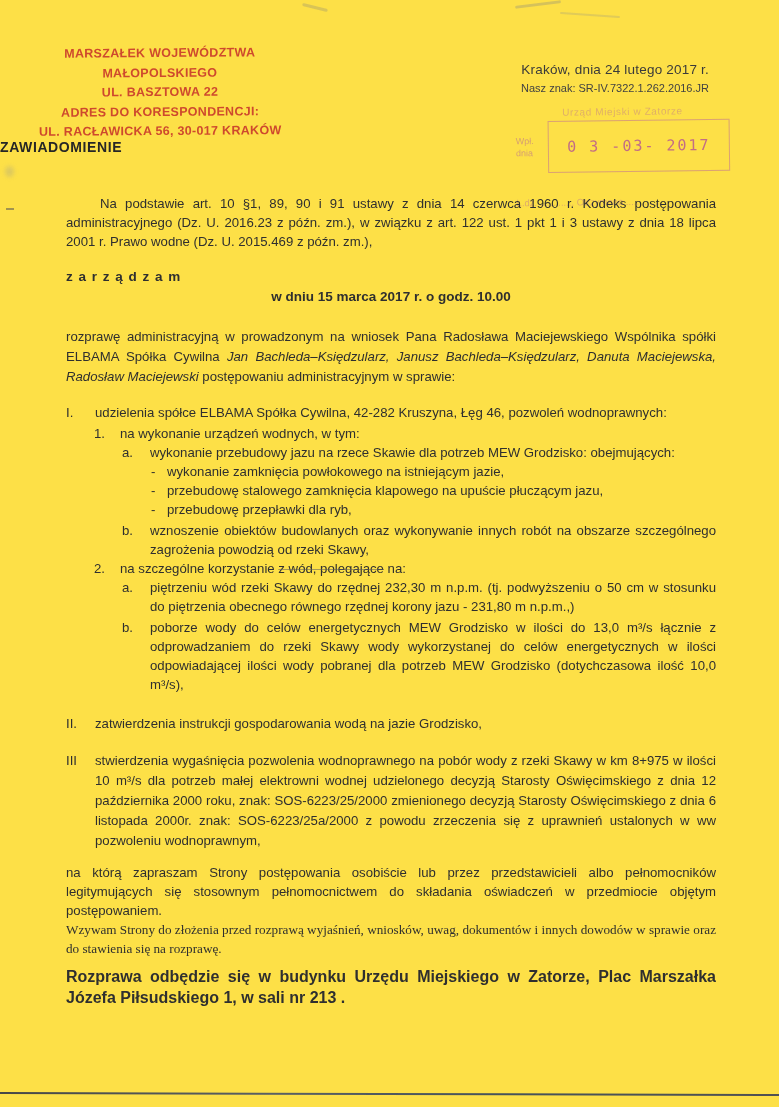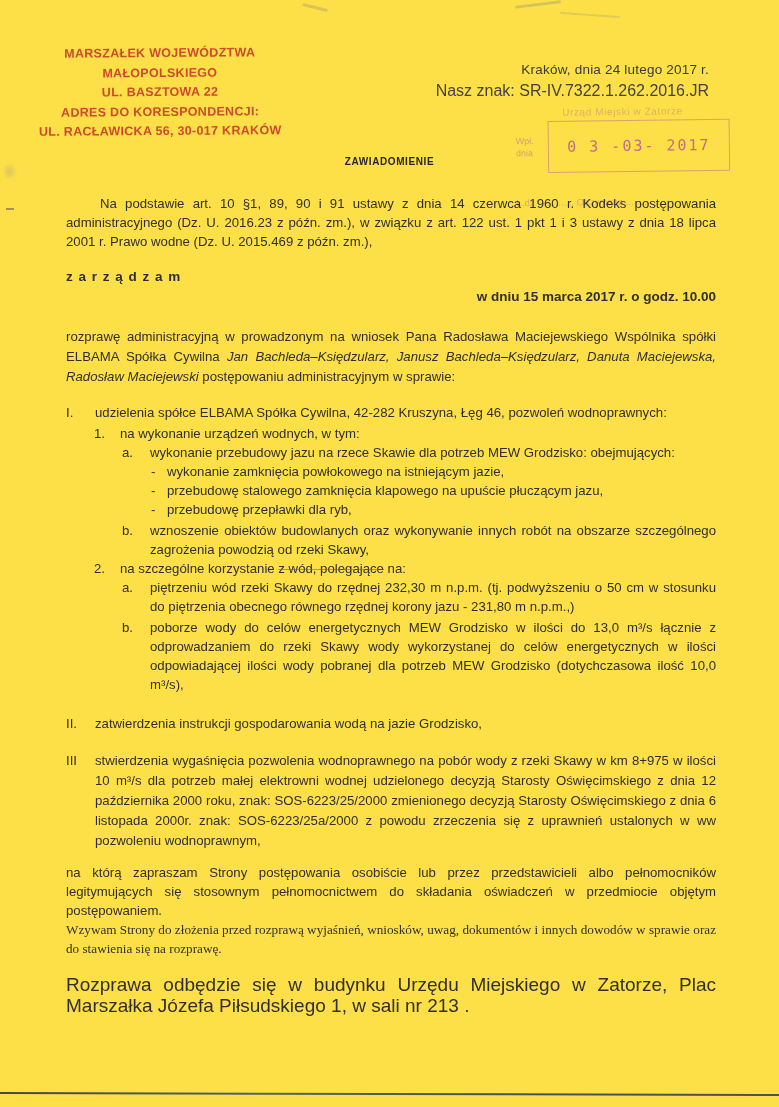"Nasz znak: SR-IV.7322.1.262.2016.JR" .ref { font-size: 16px -> 11px }
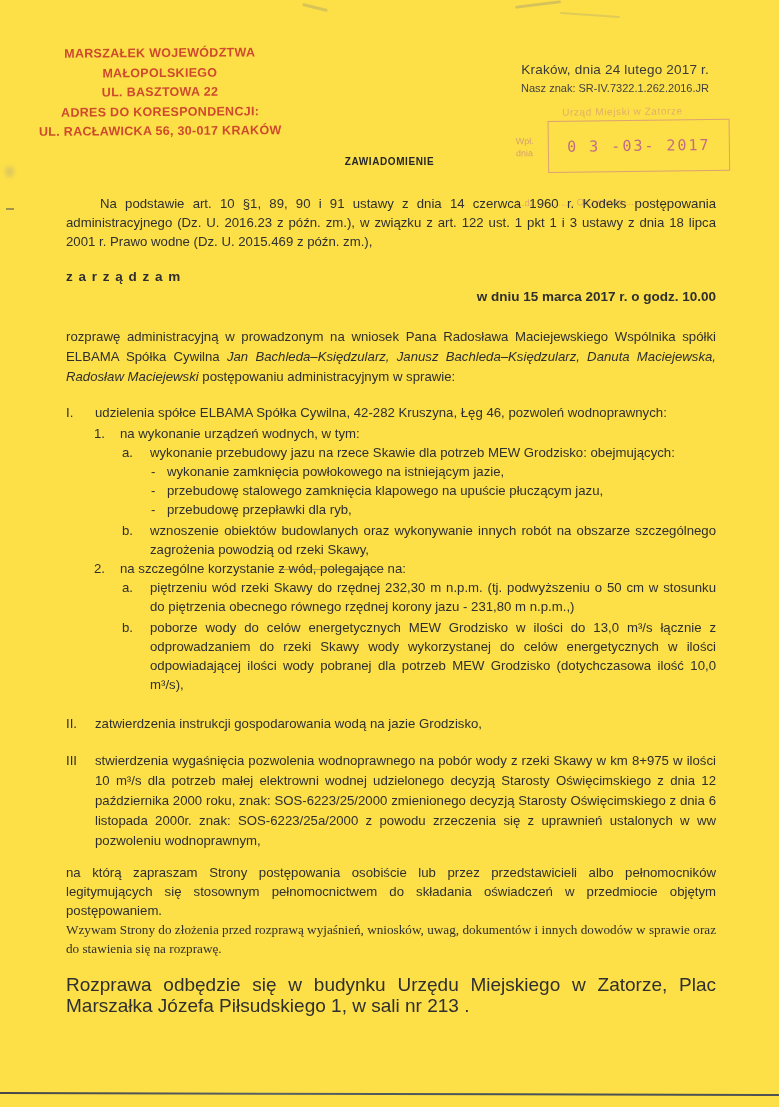"ZAWIADOMIENIE" .title { font-size: 10px -> 14px; text-align: center -> none; top: 156px -> 139px }
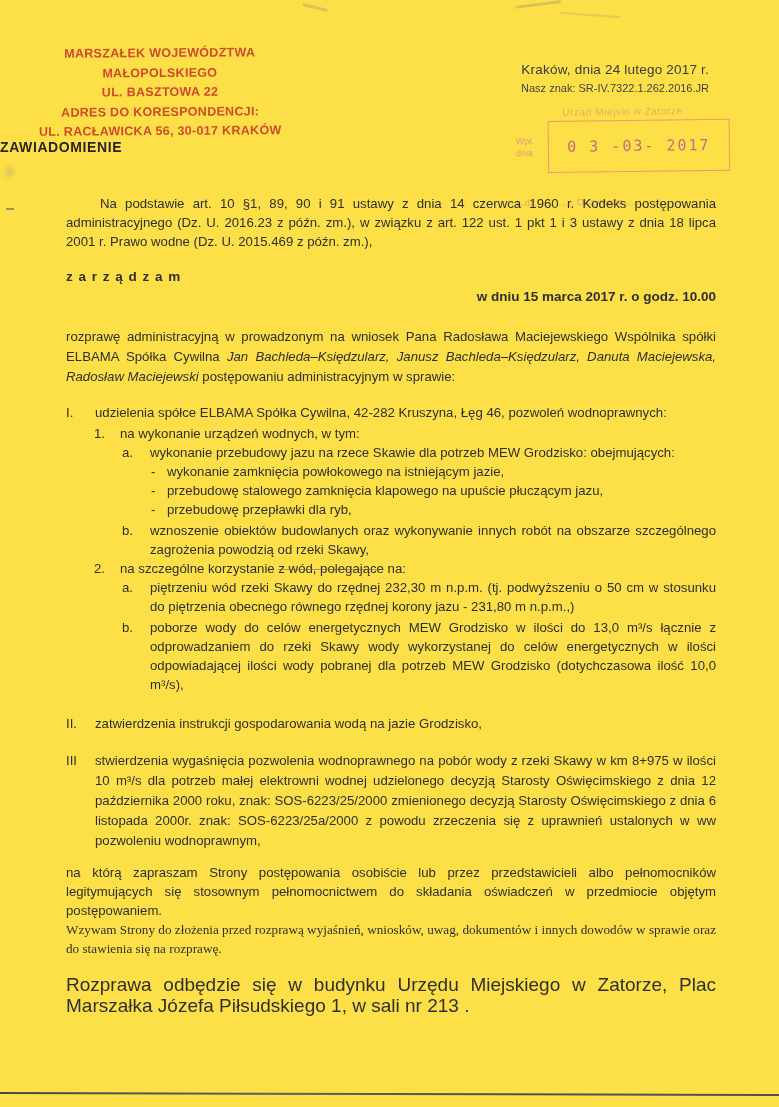"w dniu 15 marca 2017" .order-dt { text-align: right -> center }
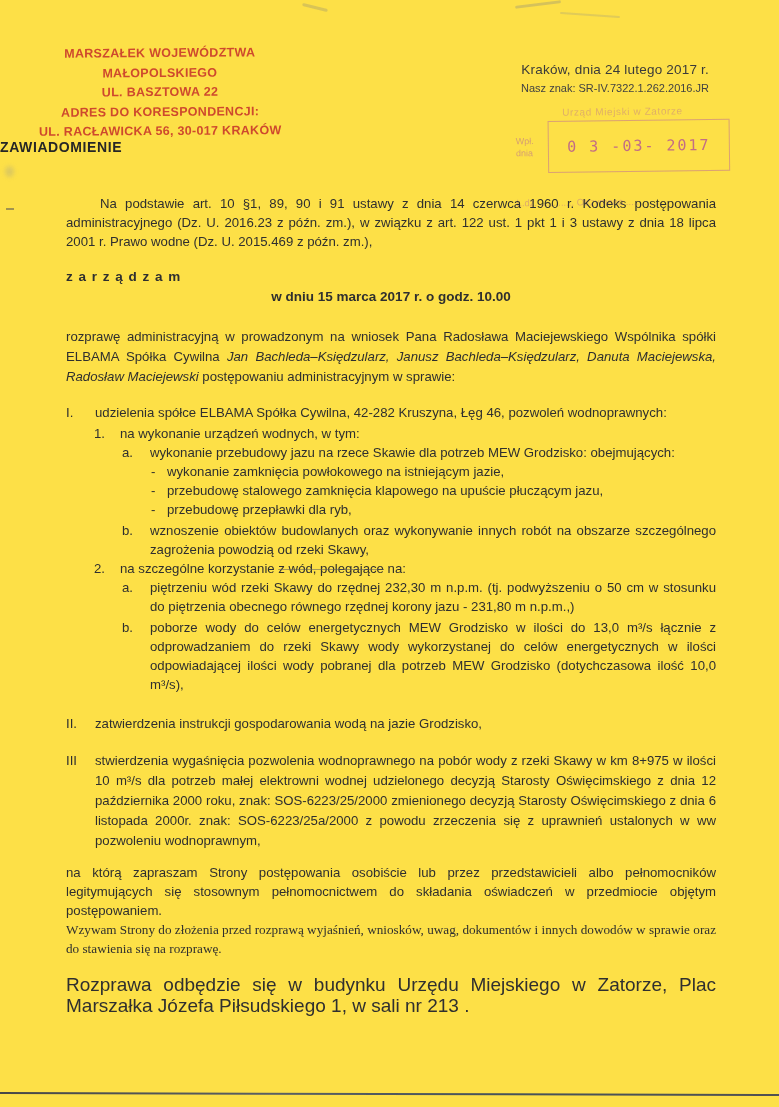"Rozprawa odbędzie się w budynku" .venue { font-size: 19px -> 16px; font-weight: normal -> bold; margin-top: 17px -> 9px }
